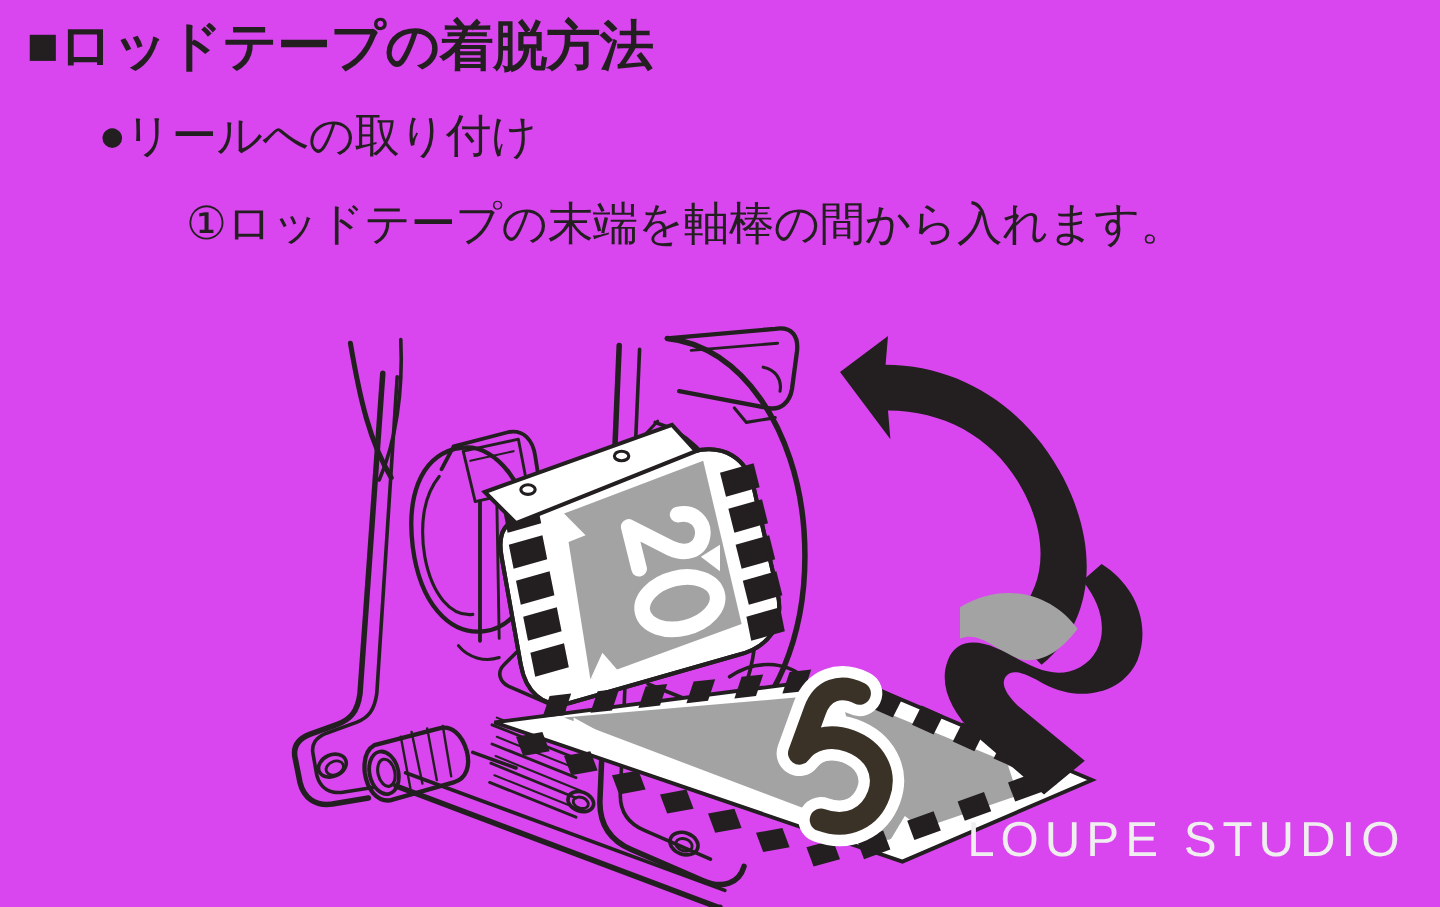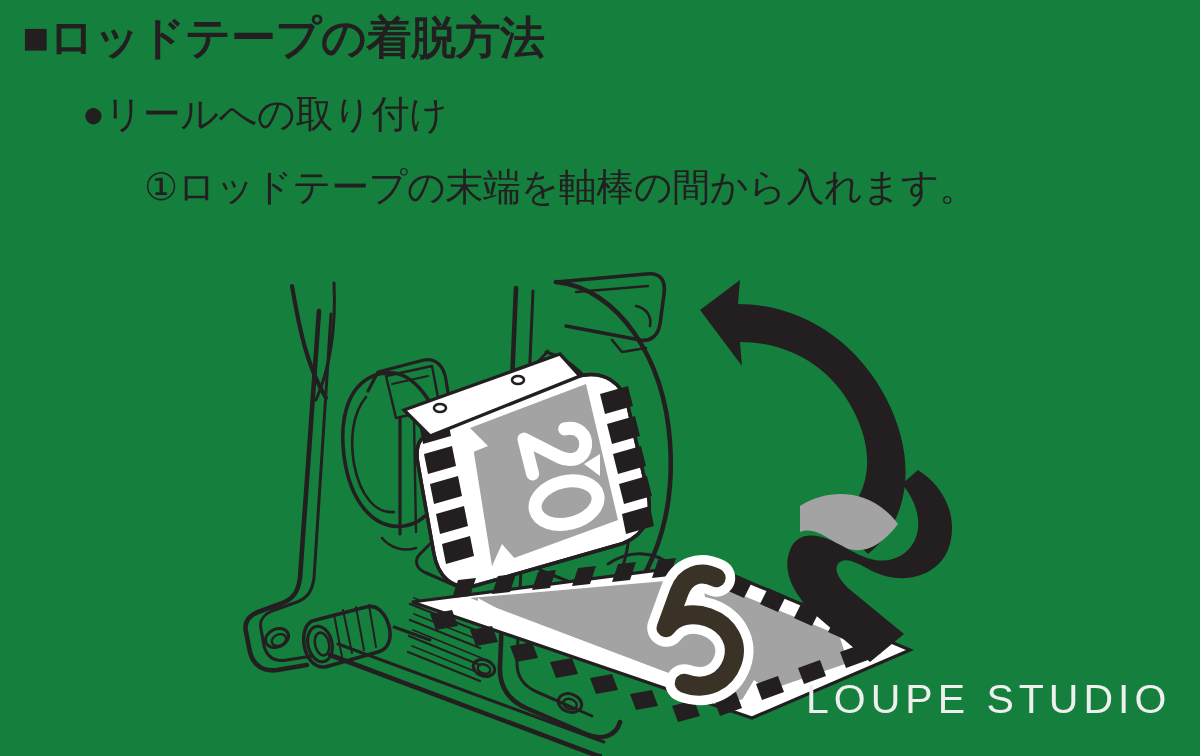"■ロッドテープの着脱方法" .page { background: #15803d -> #d946ef }
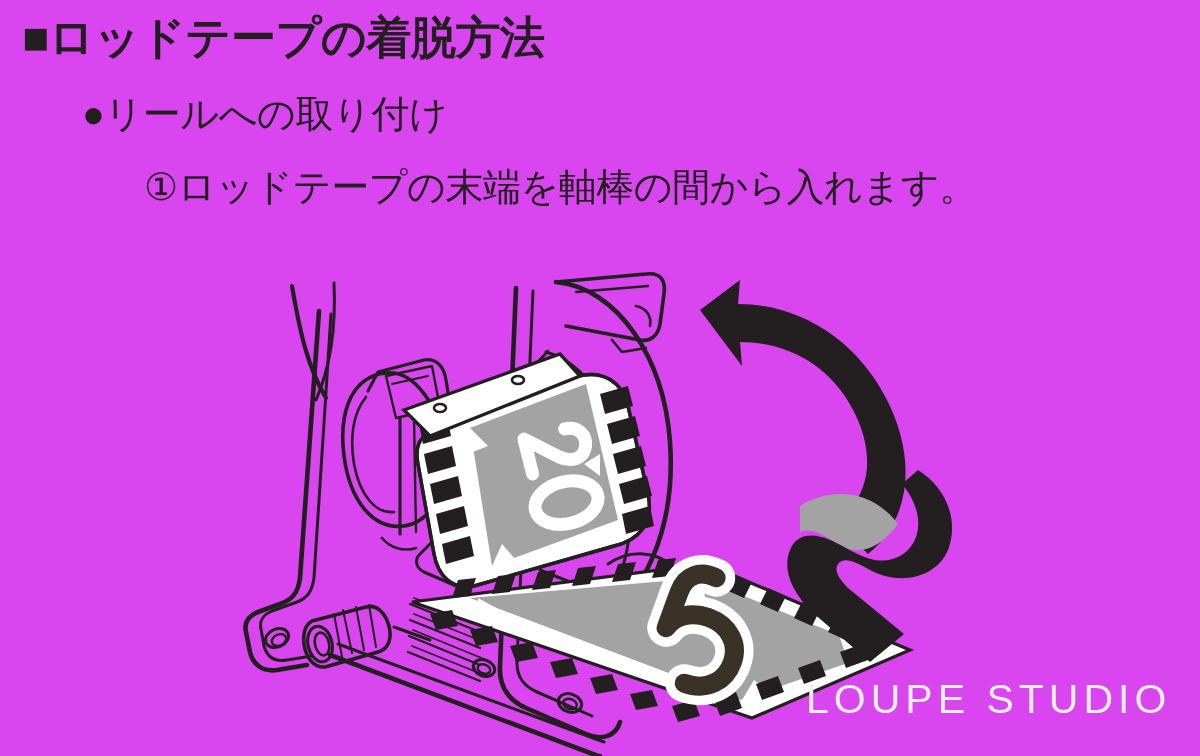"①ロッドテープの末端を軸棒の間から入れます。" .step-line { left: 144px -> 155px }
